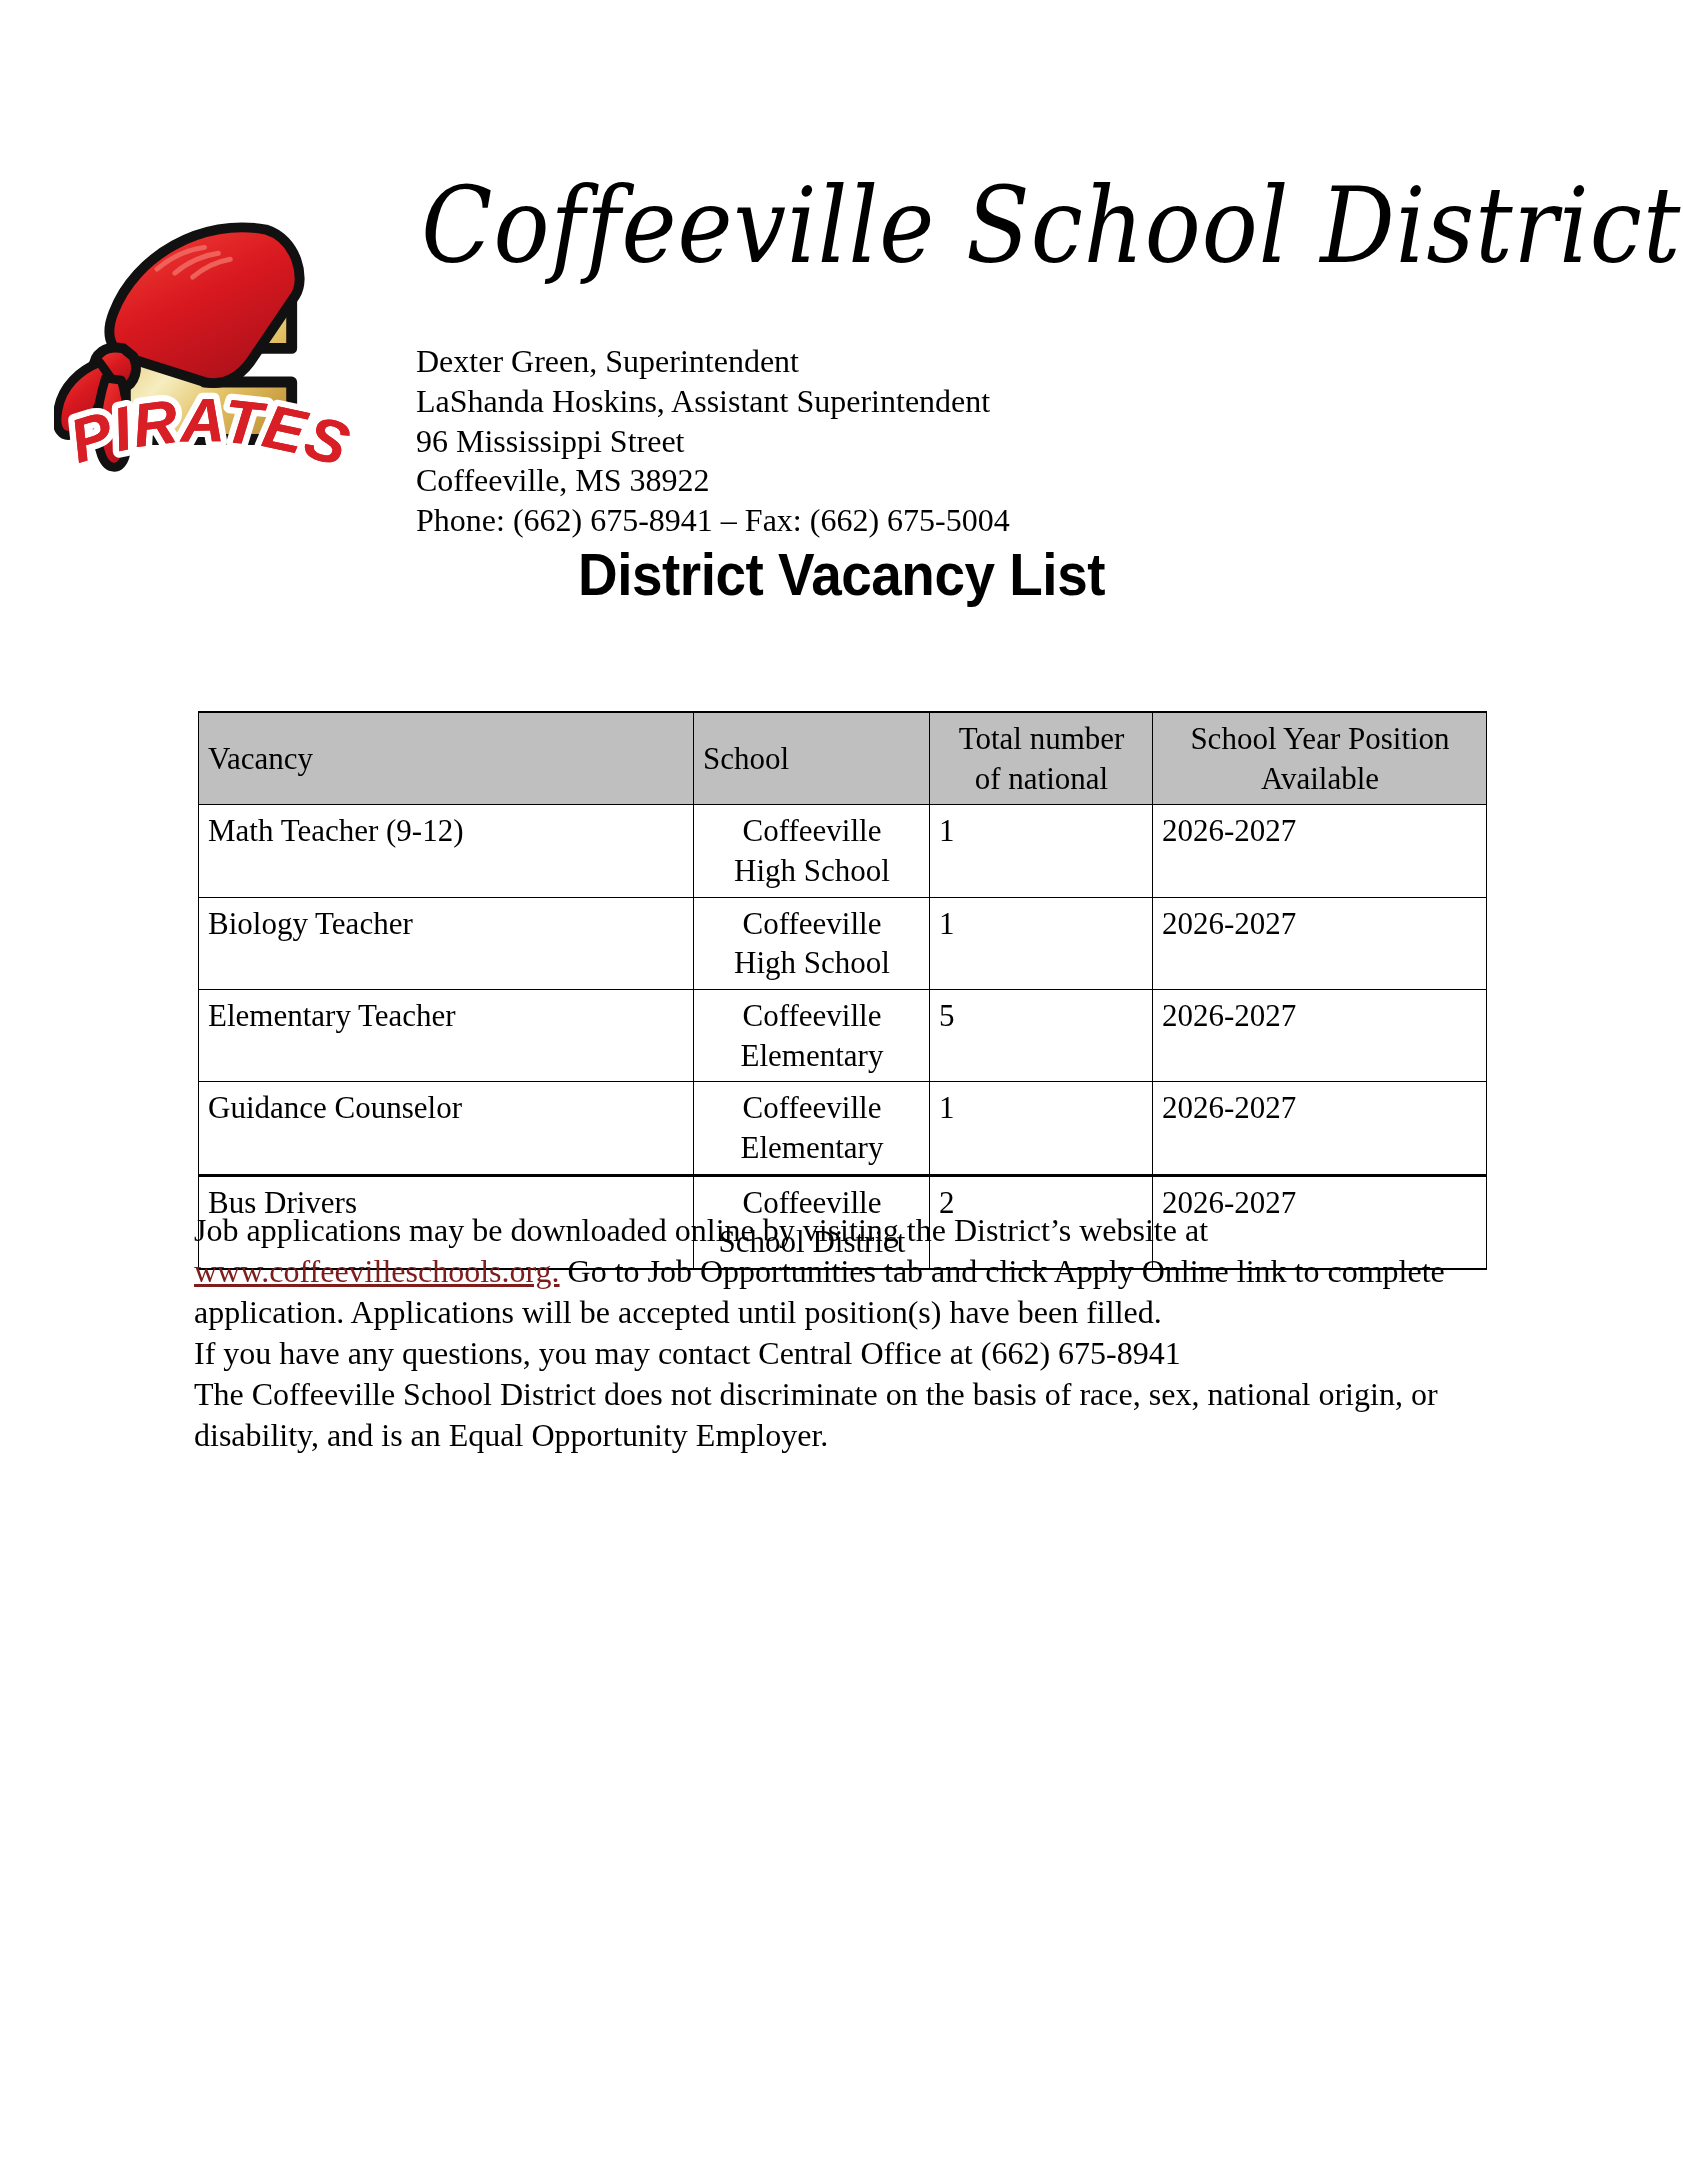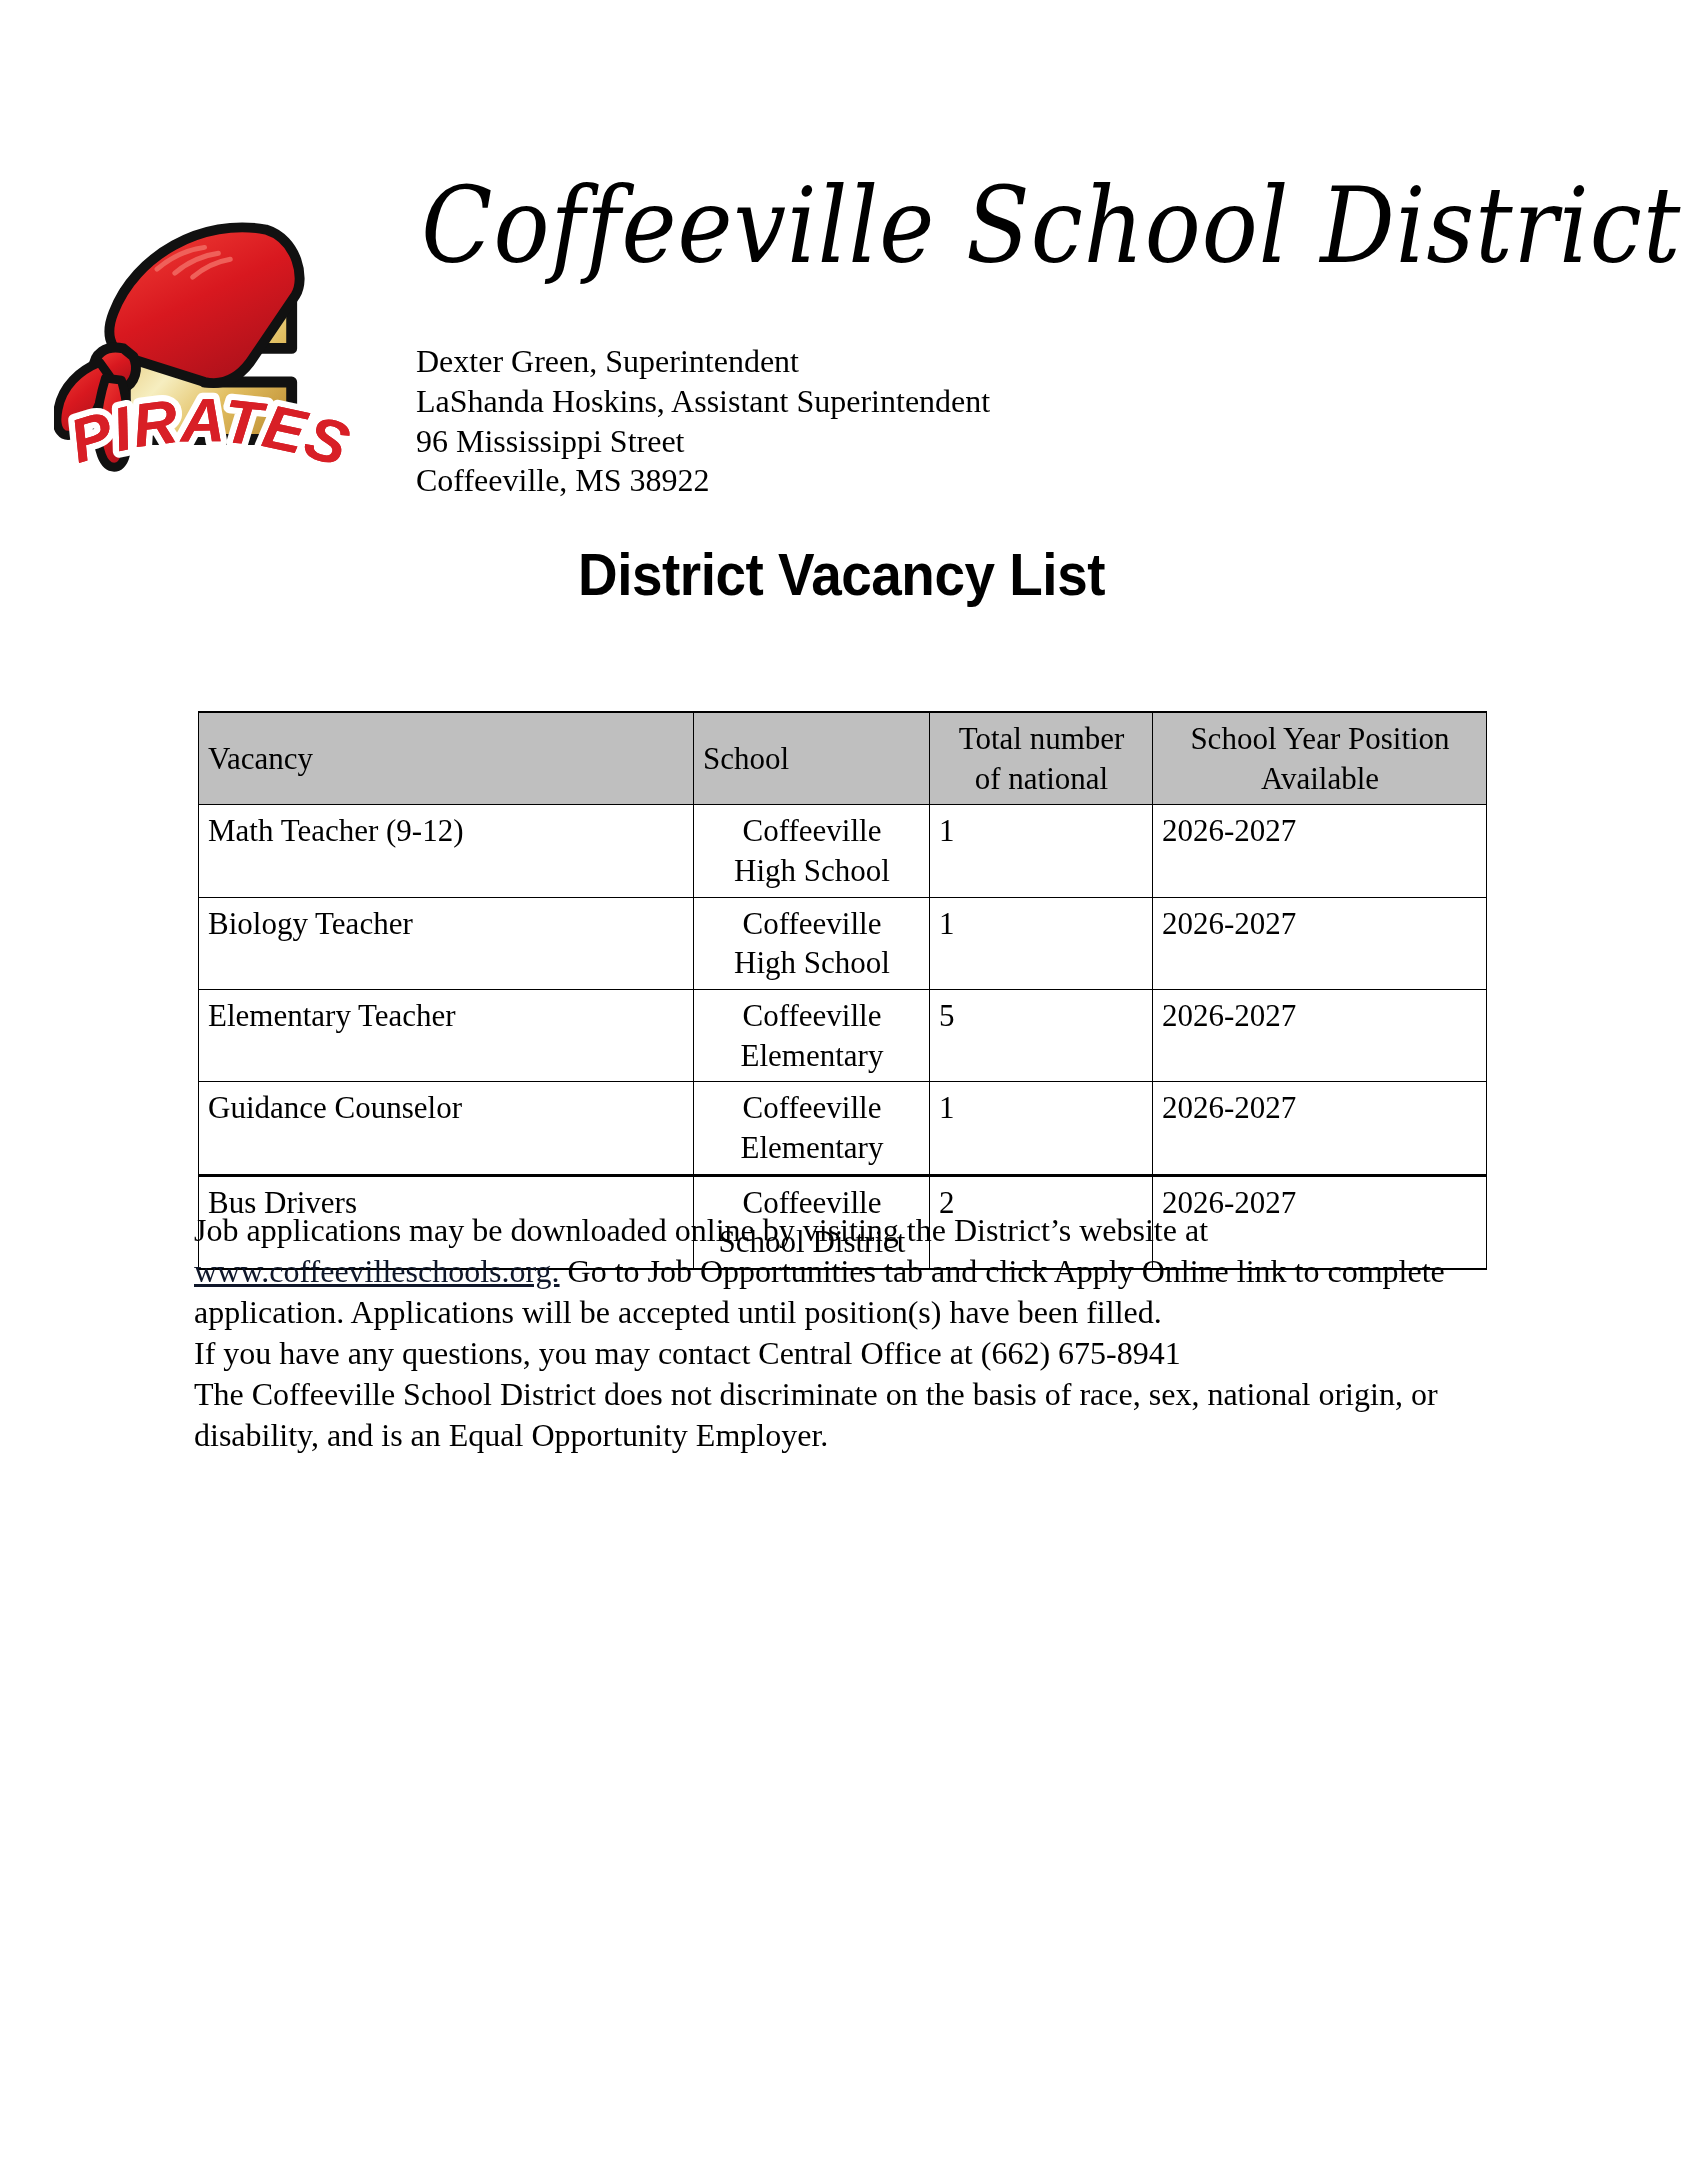"Phone: (662) 675-8941 – Fax:" span.address-line { html: none -> <span>Phone: (662) 675-8941 – Fax: (662) 675-5004</span> }
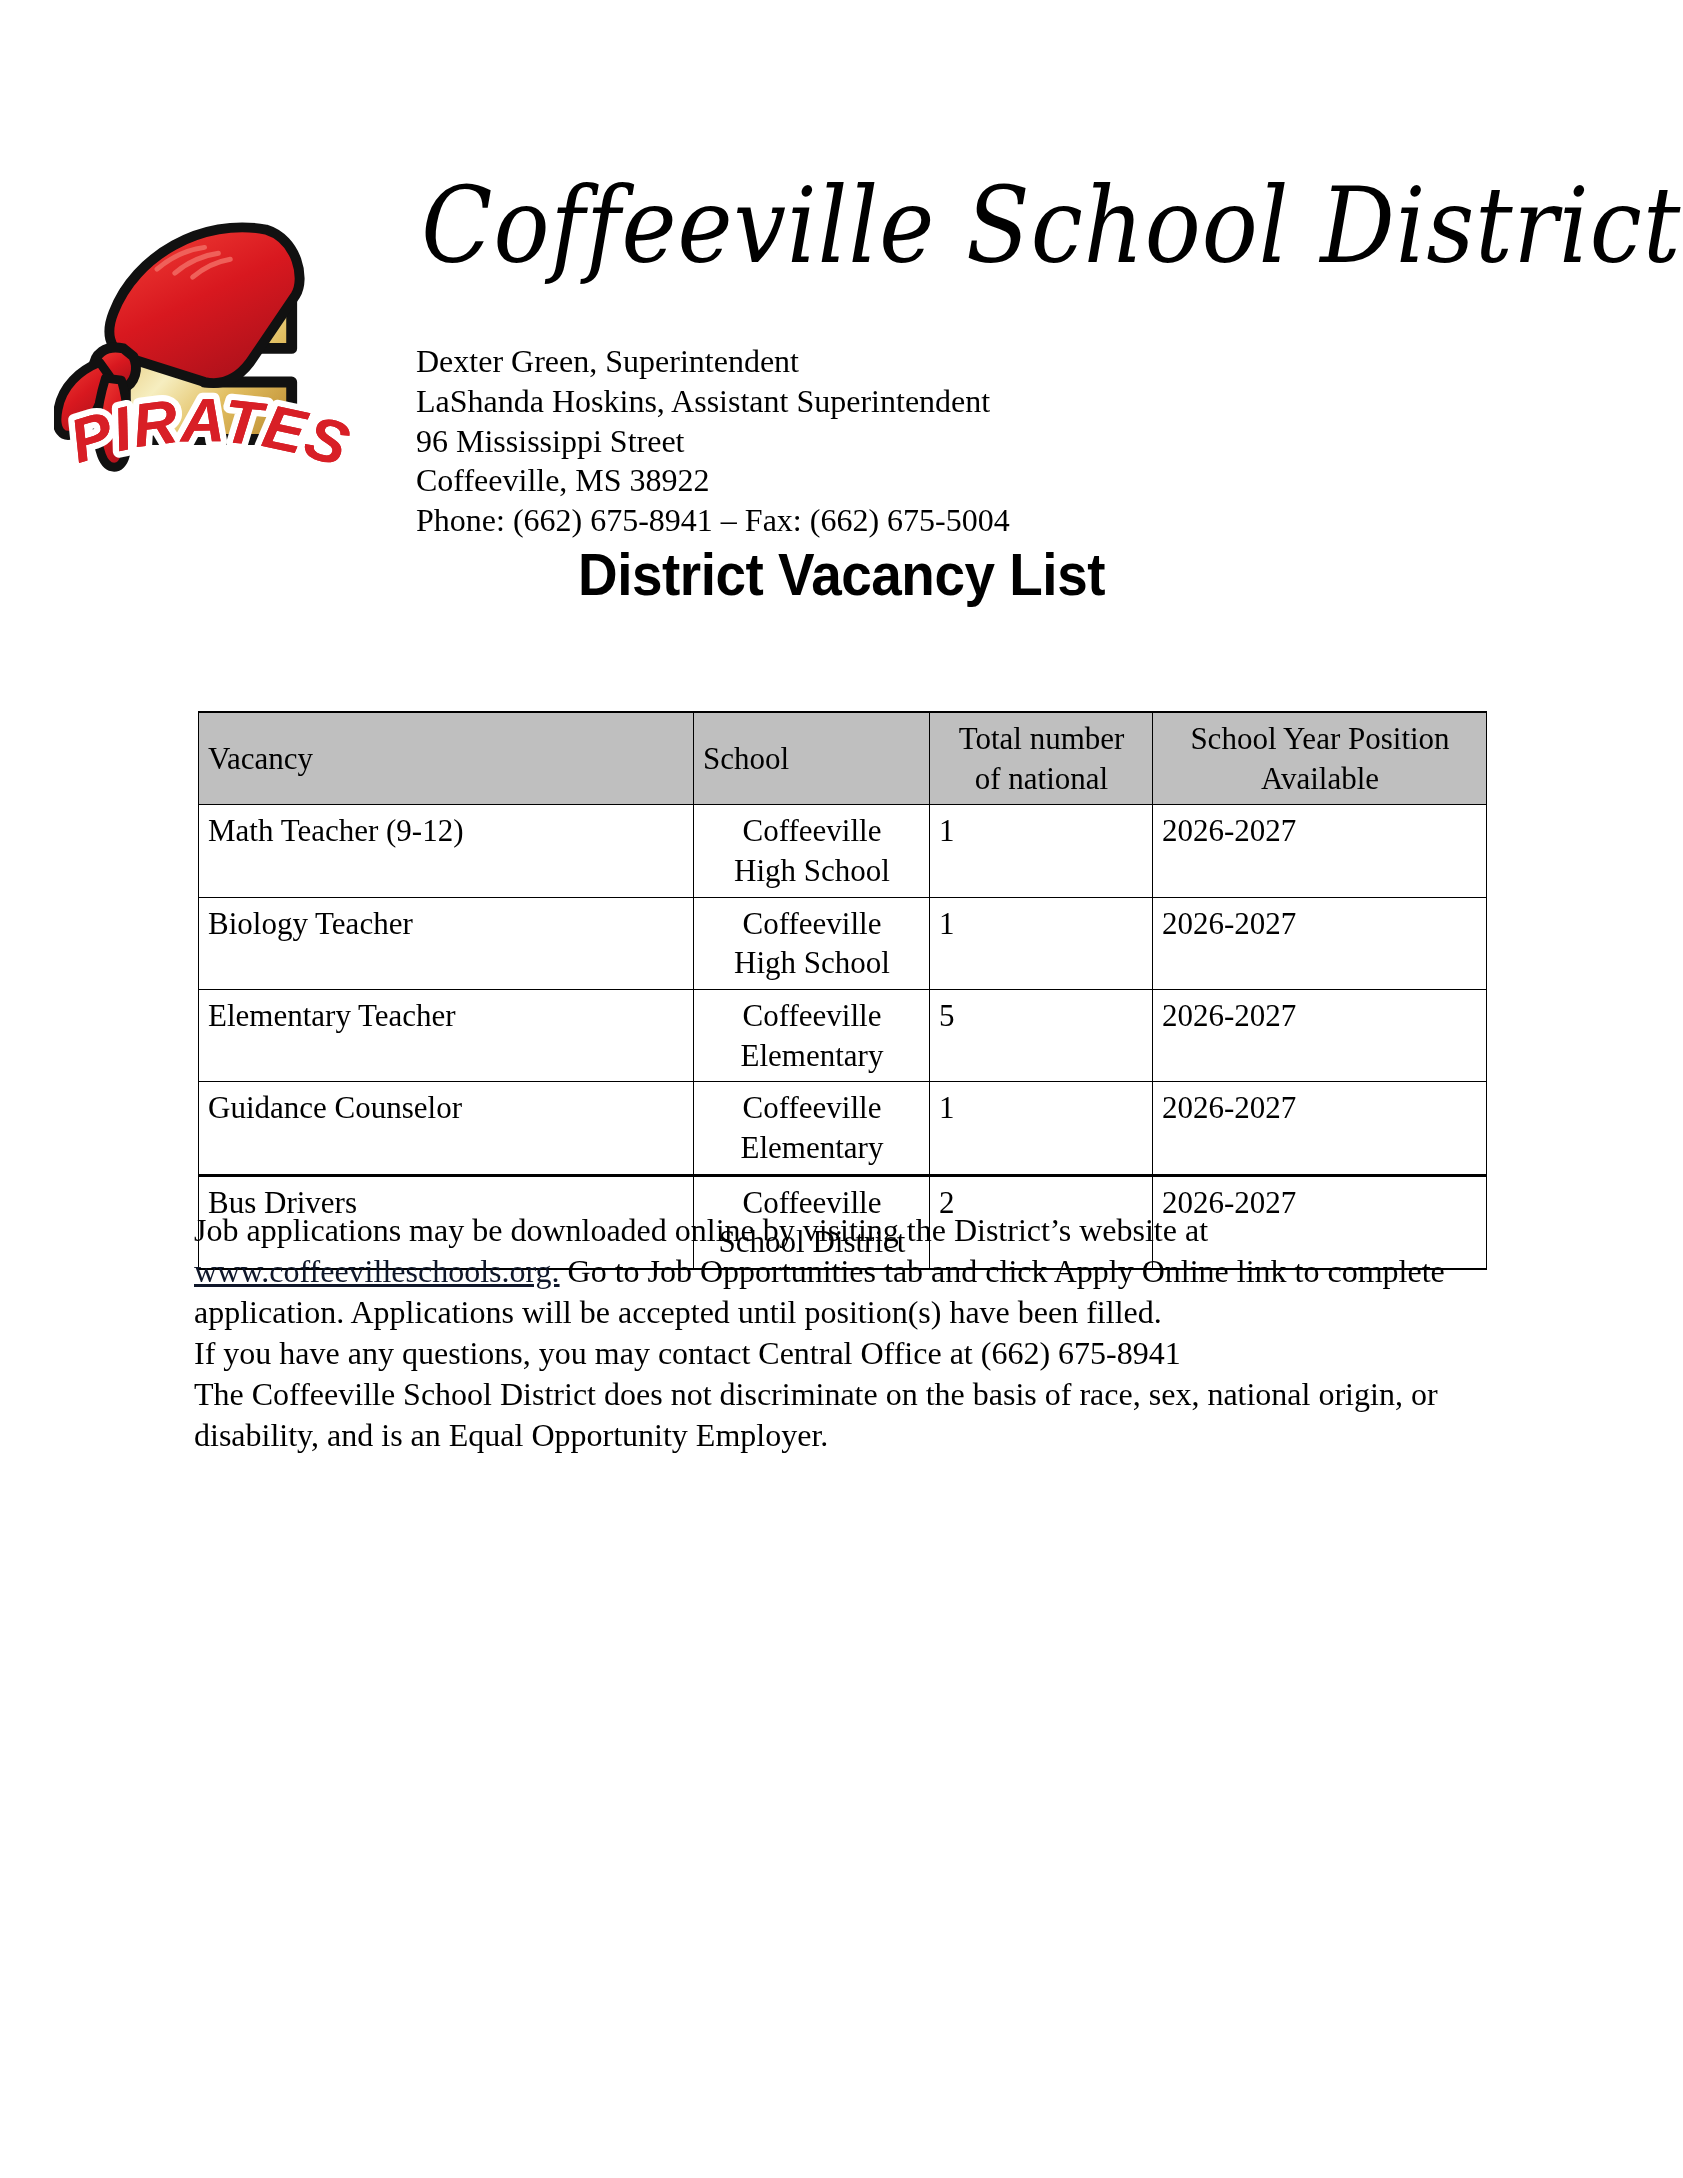"www.coffeevilleschools.org." .weblink { color: #0f172a -> #7f1d1d }
